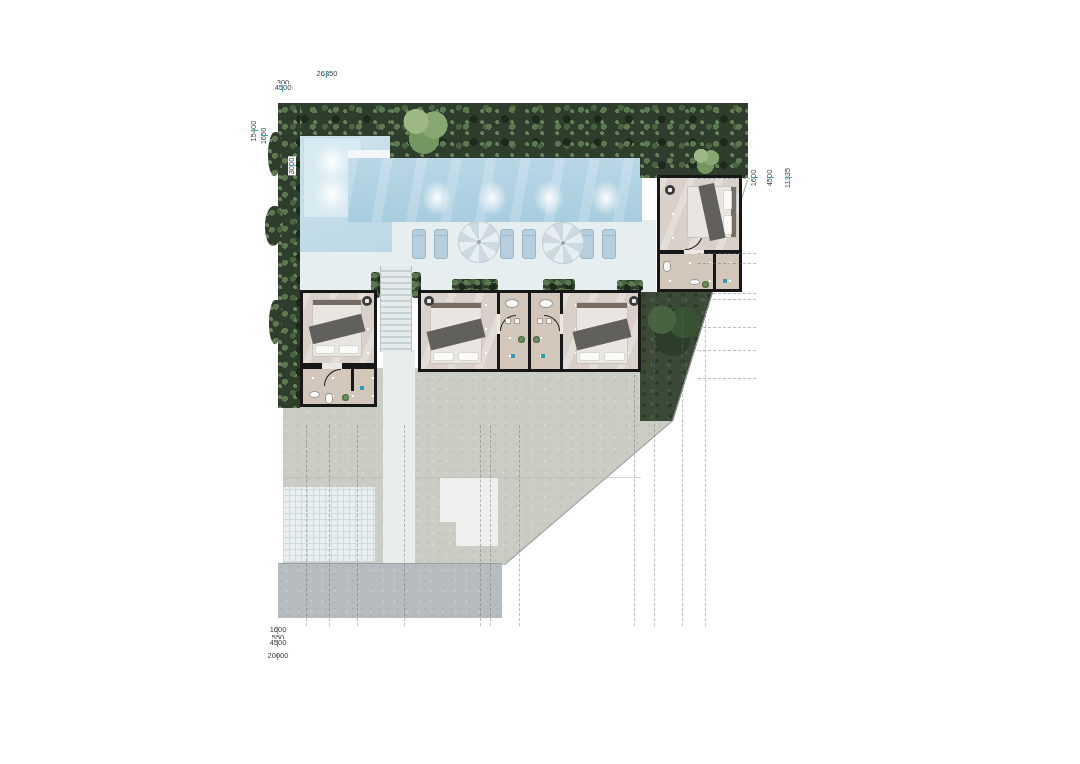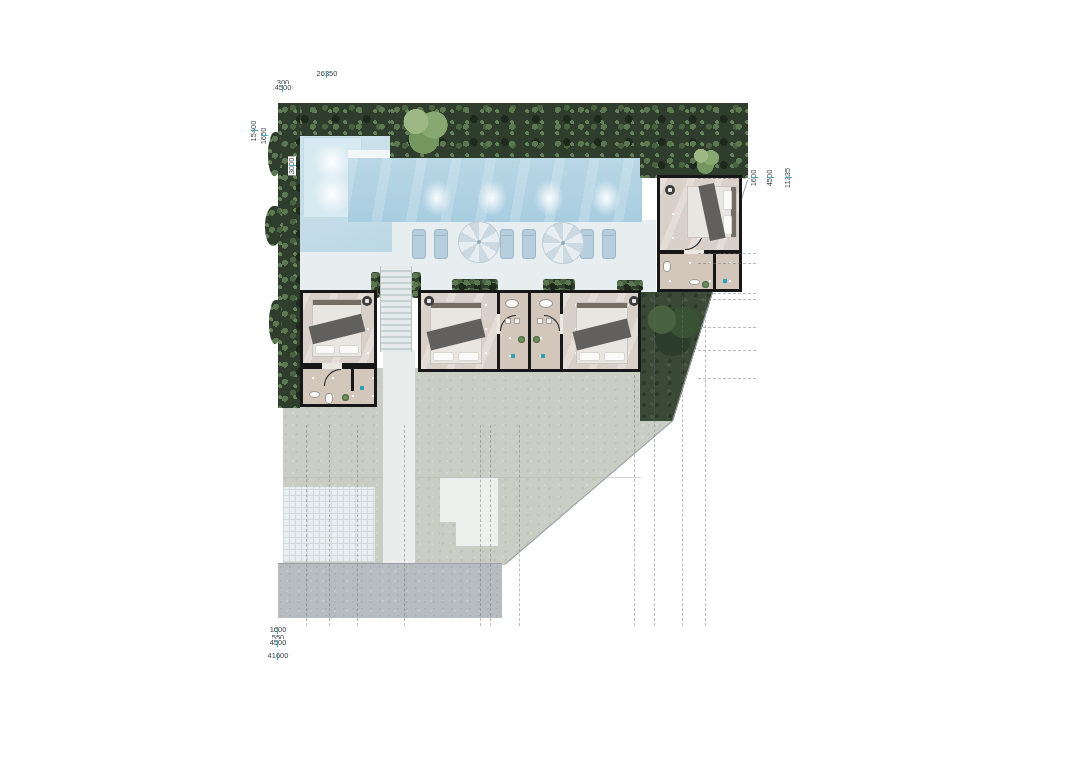"41600" b.lbl { text: 41600 -> 20000 }
